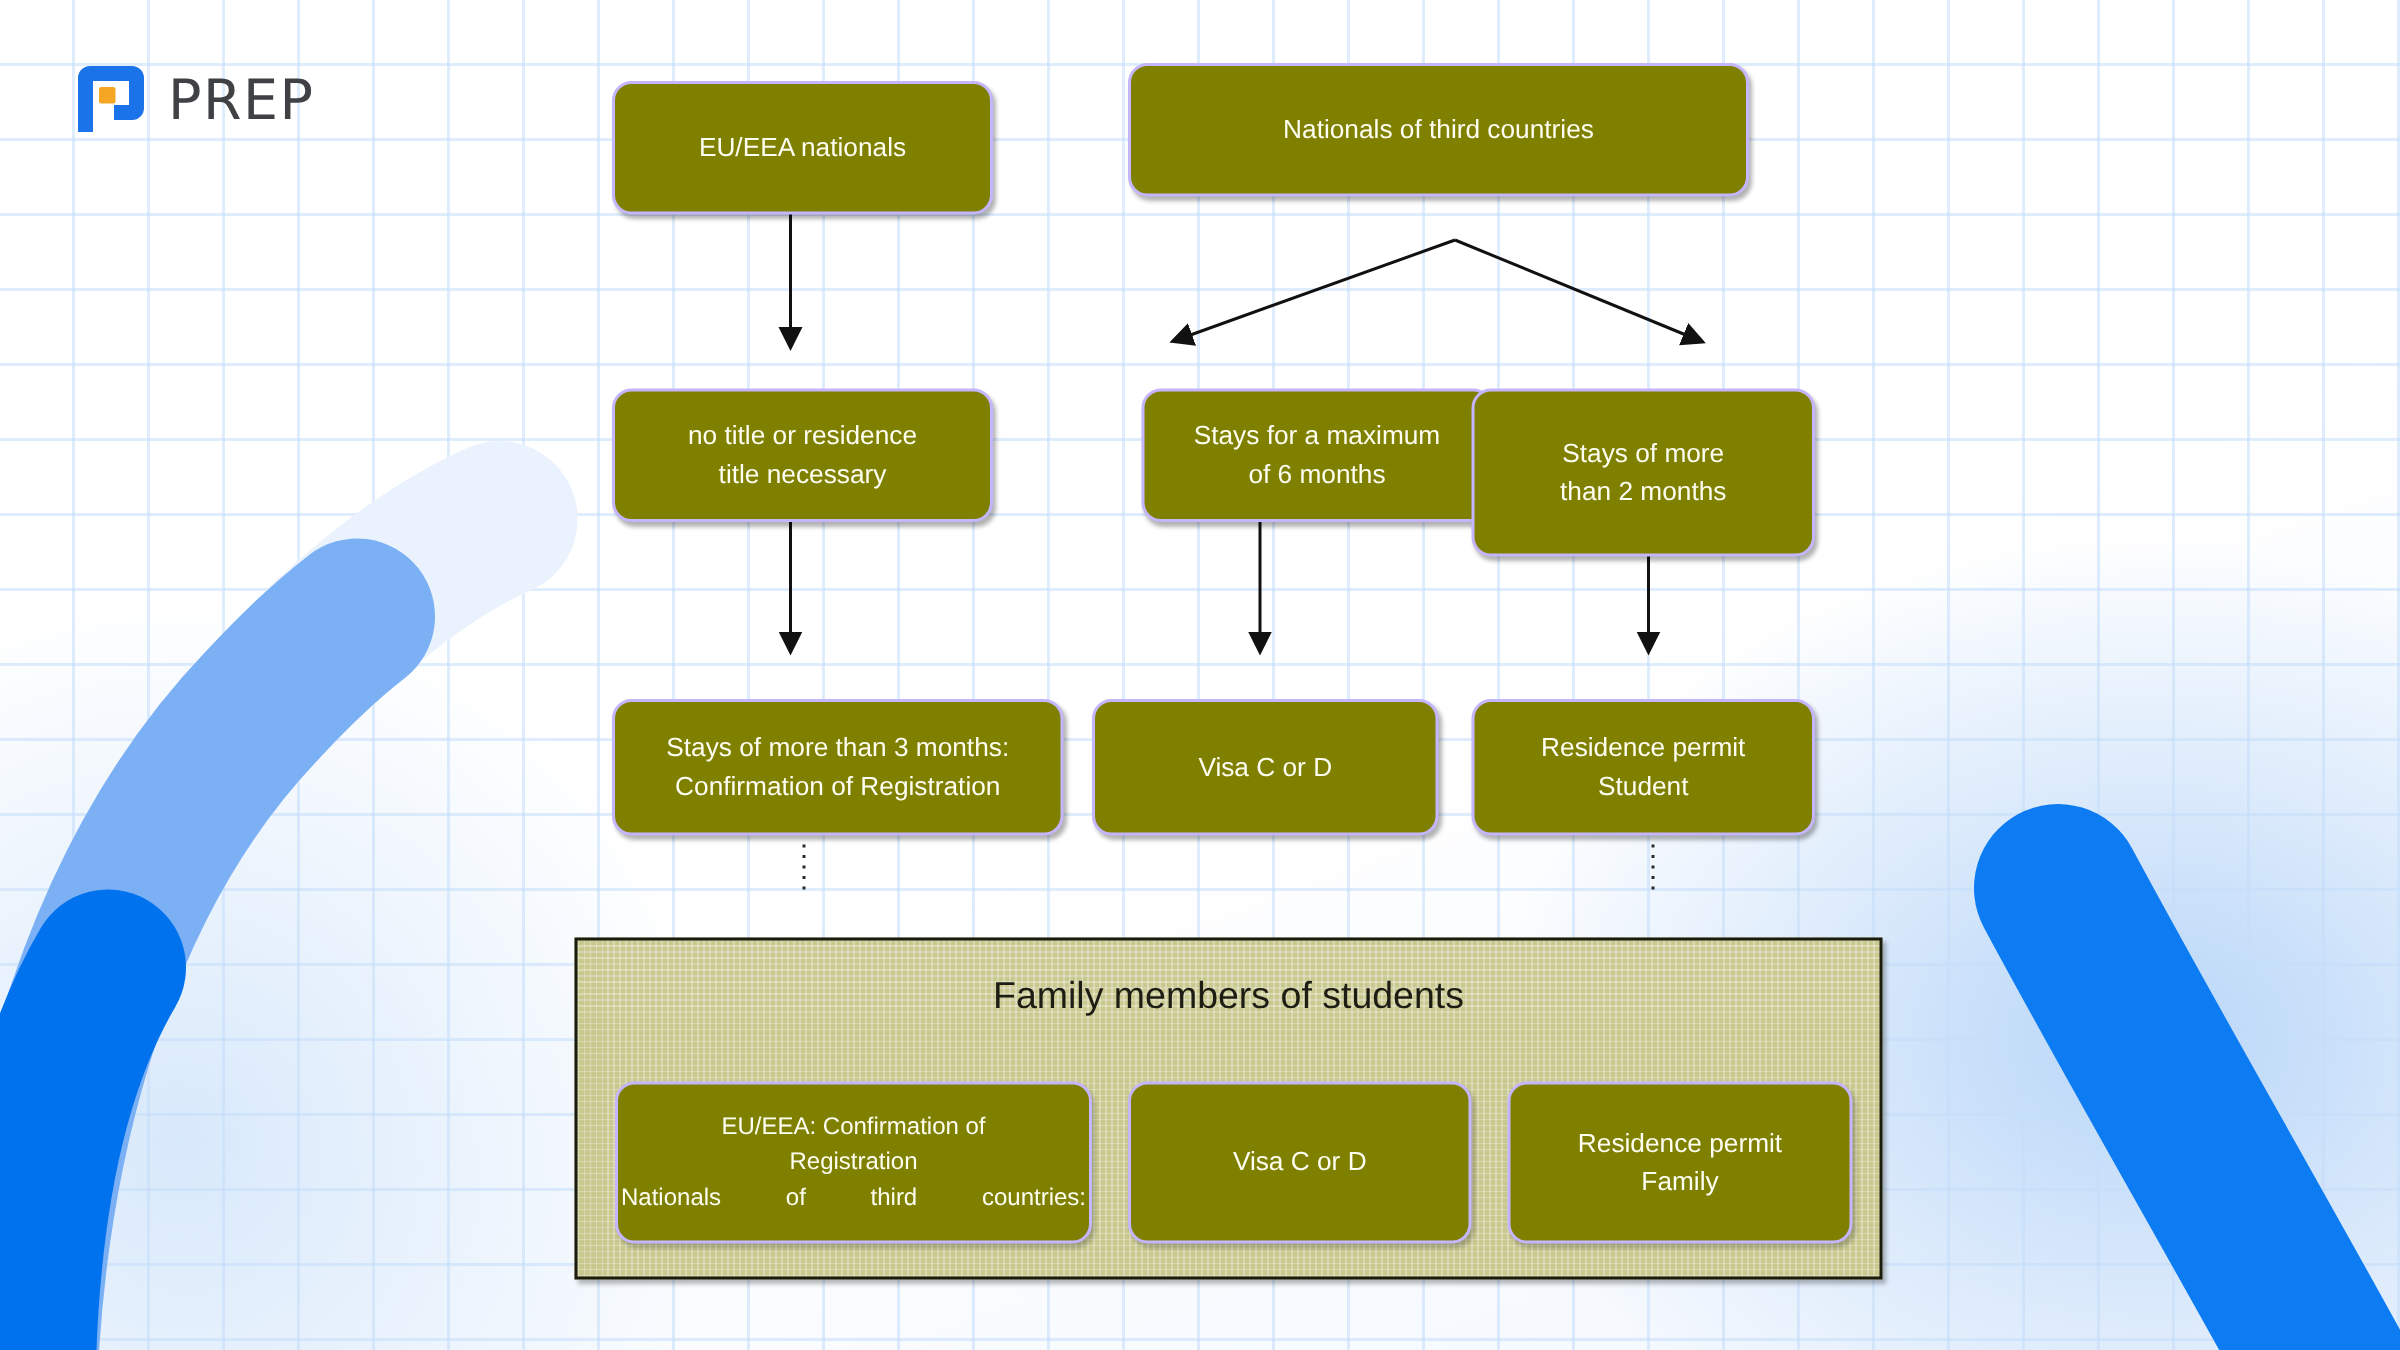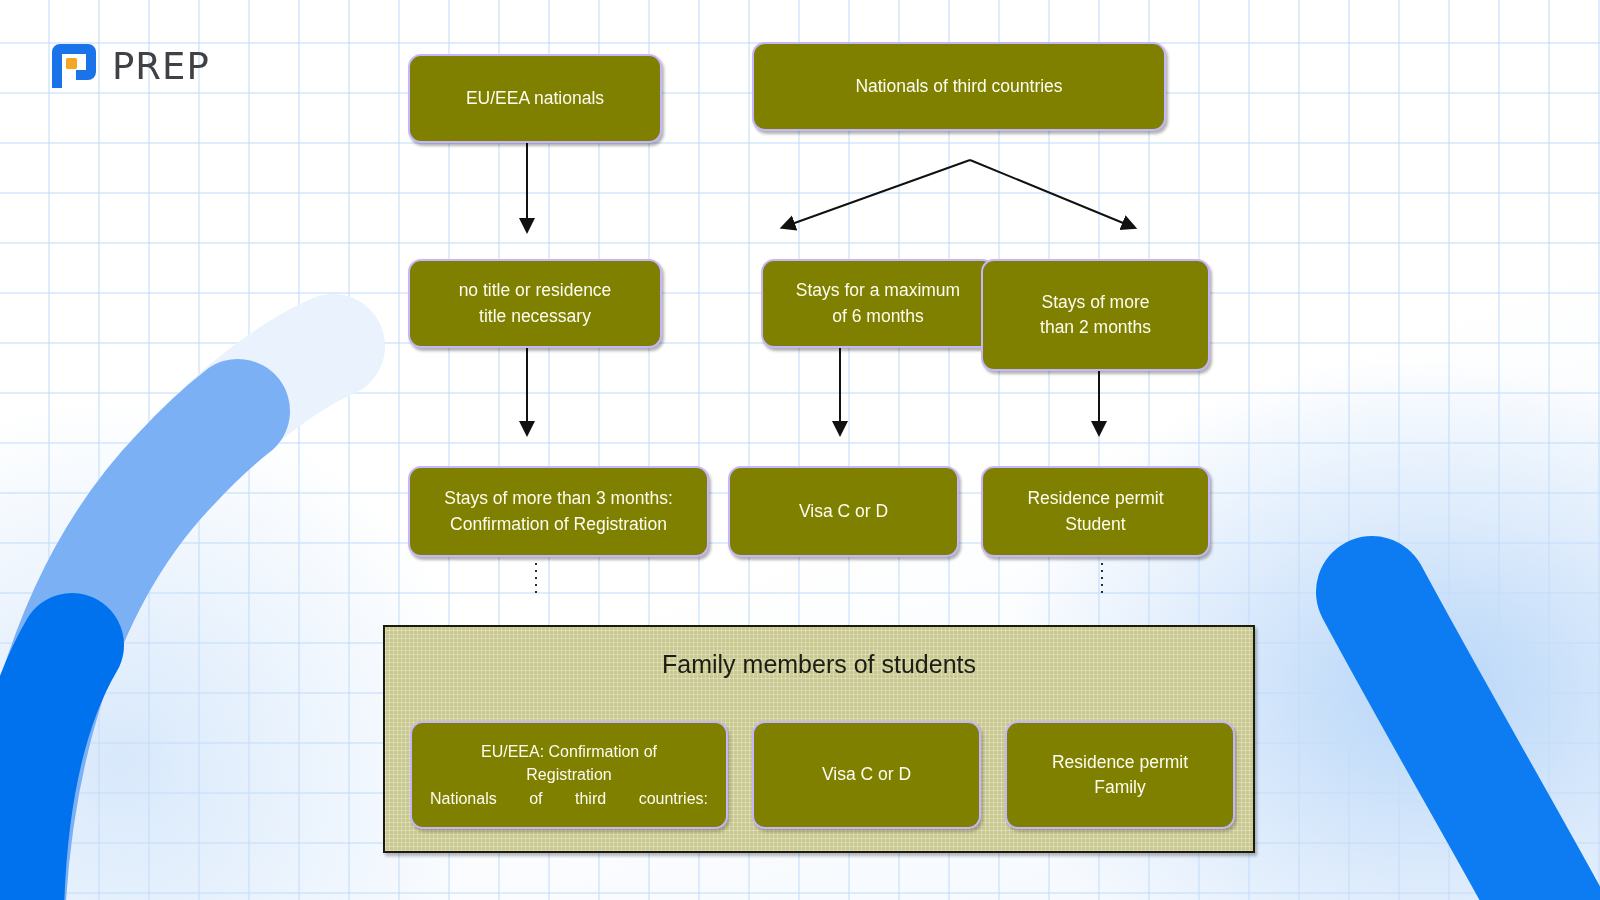"EU/EEA: Confirmation of" div.node { padding: 6px 18px -> 6px 2px }
